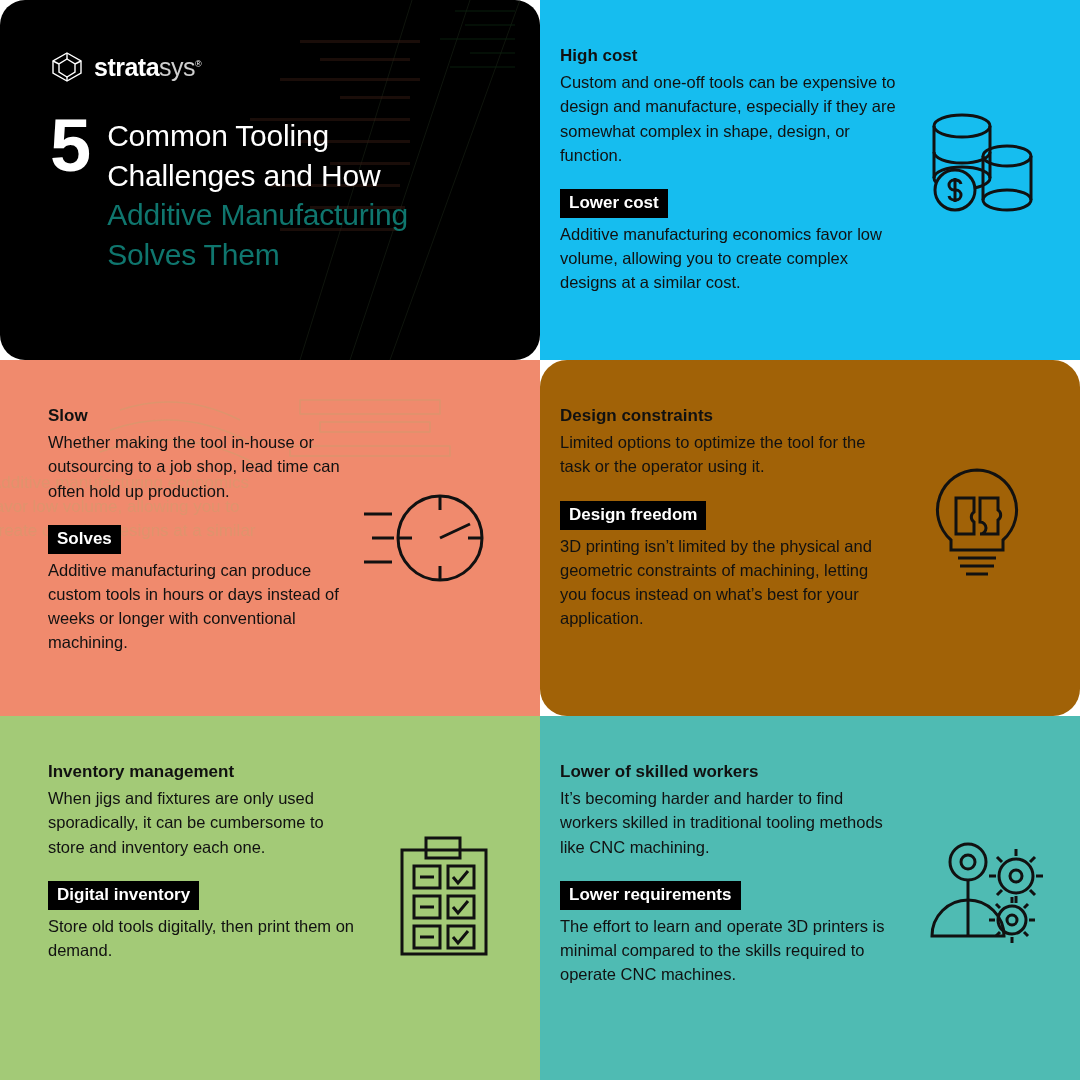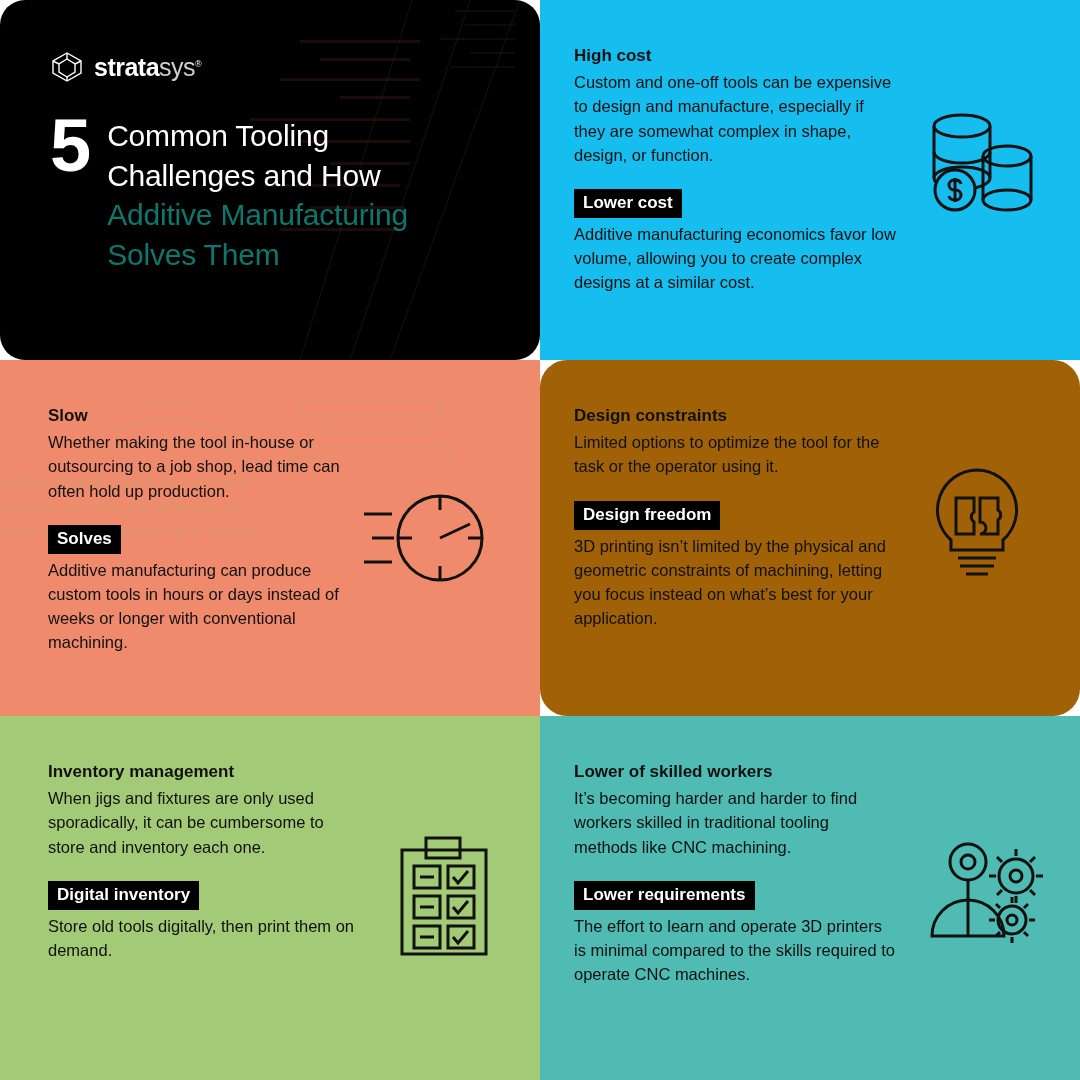"High cost" .cell.right .cell-inner { padding-left: 34px -> 20px }
